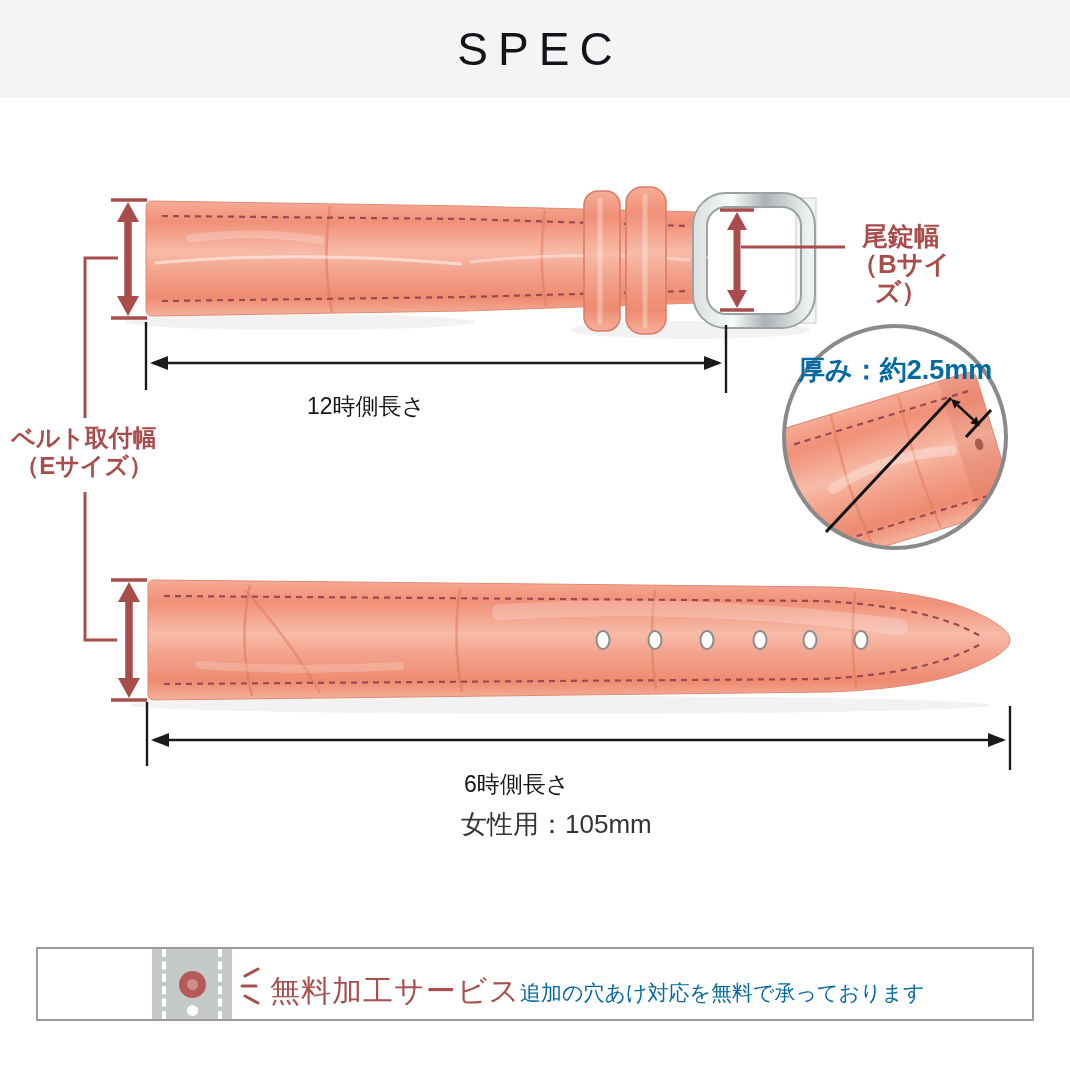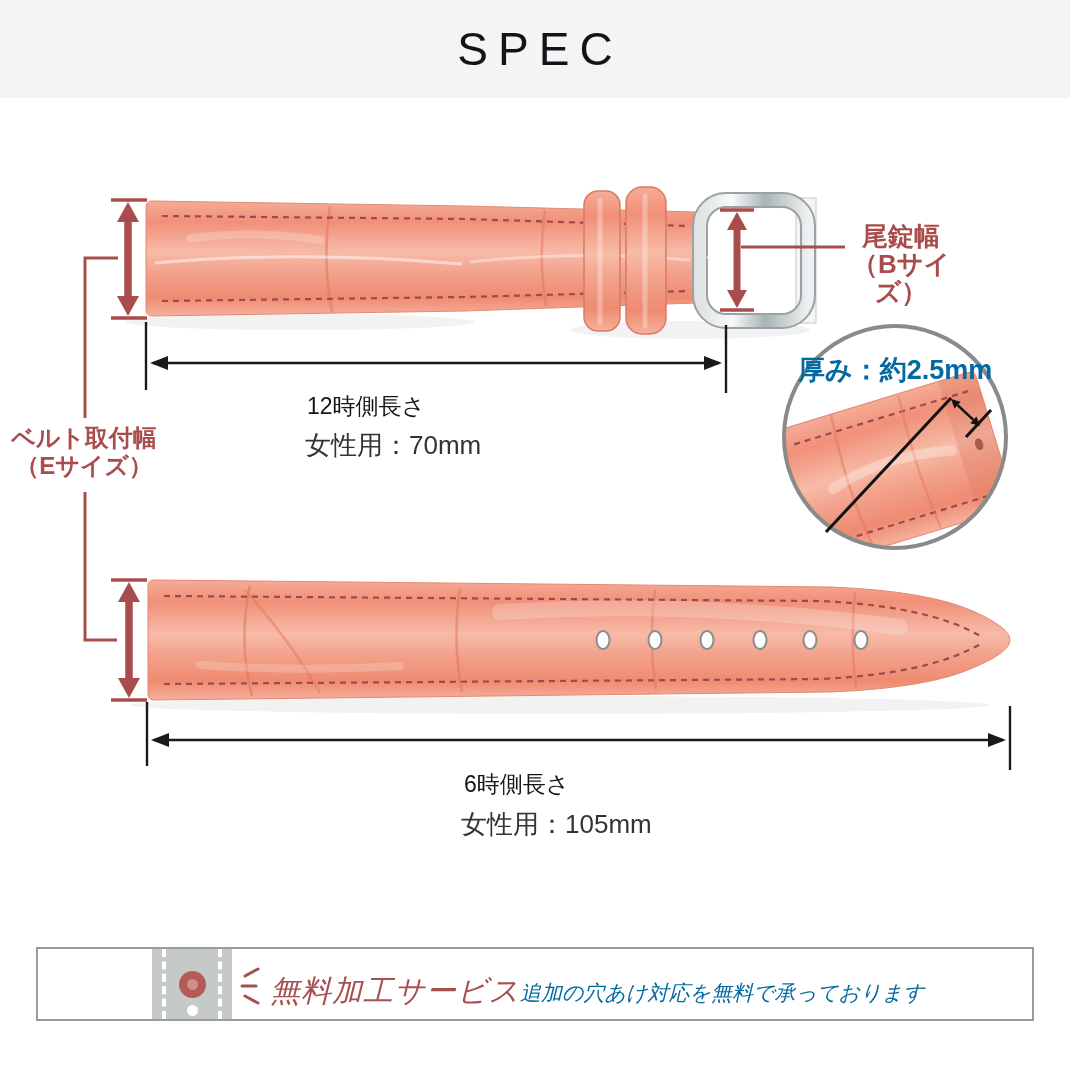"女性用：70mm" div.abs { html: <div>女性用：70mm</div> -> none }
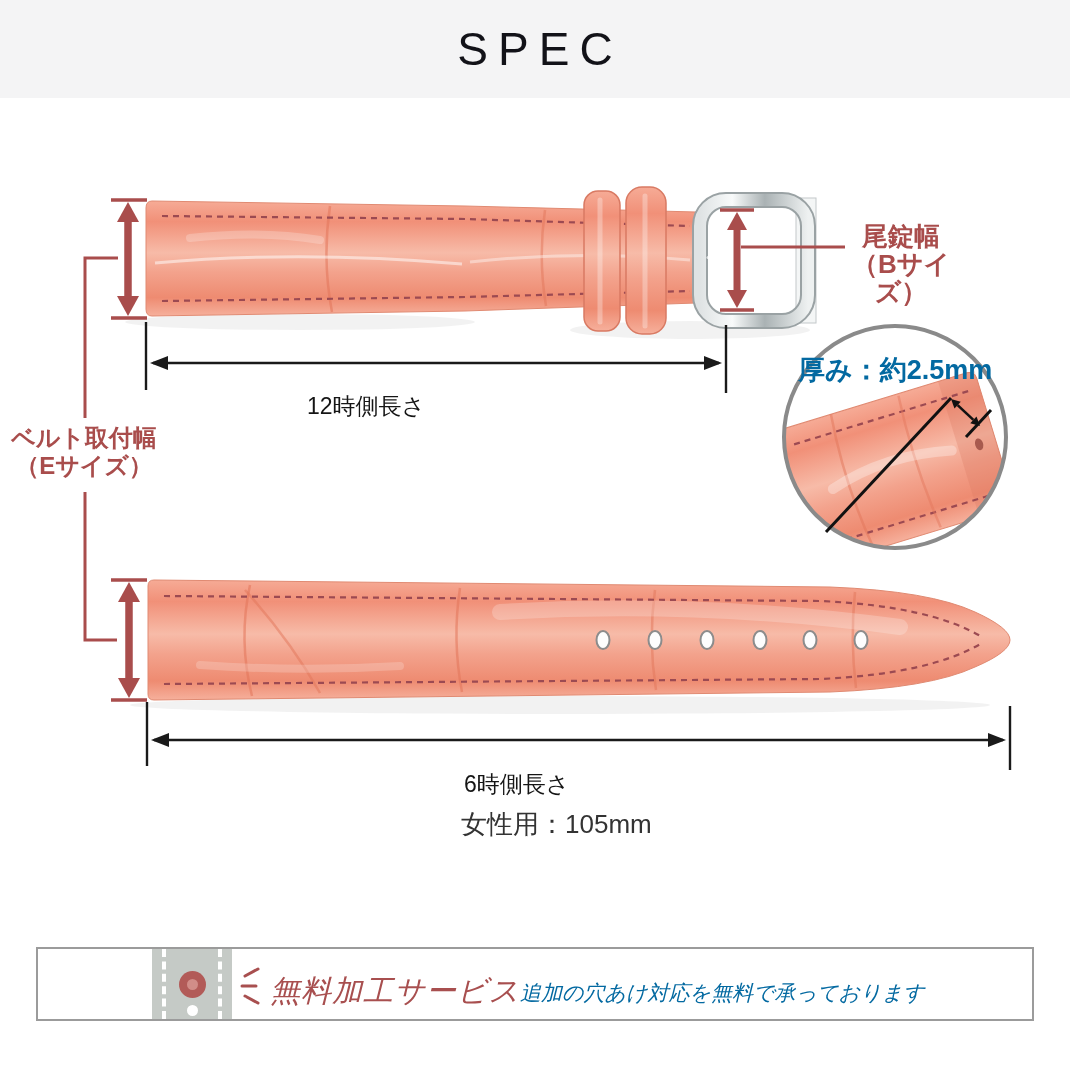"無料加工サービス" .banner { font-style: italic -> none }
